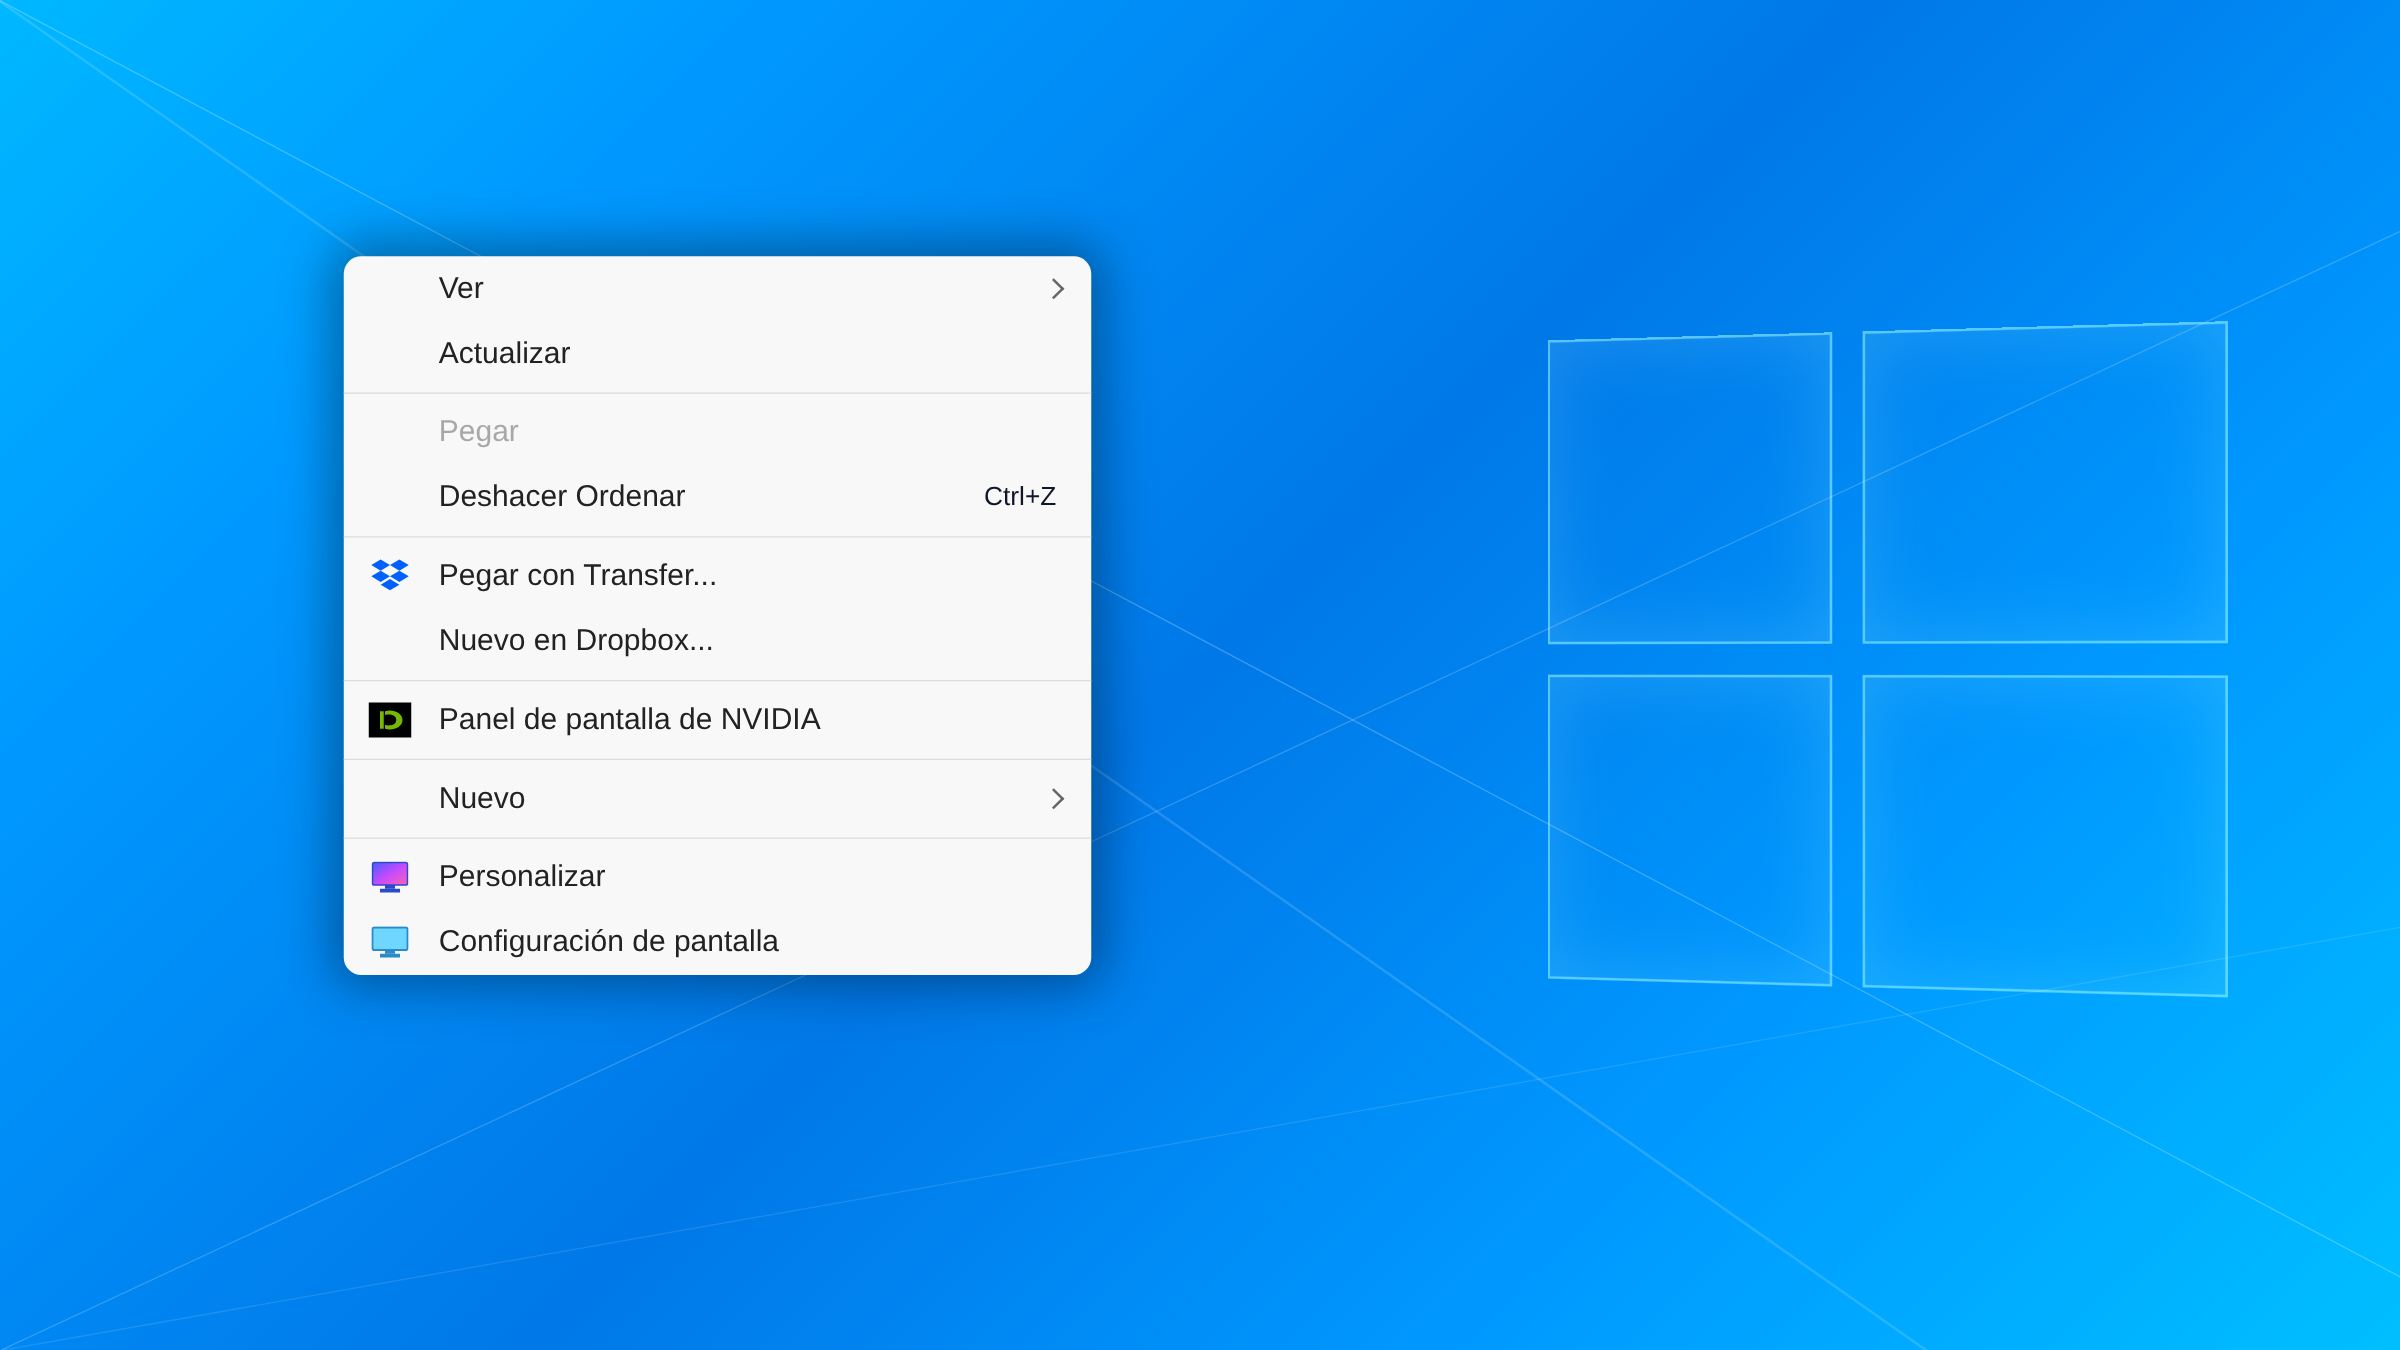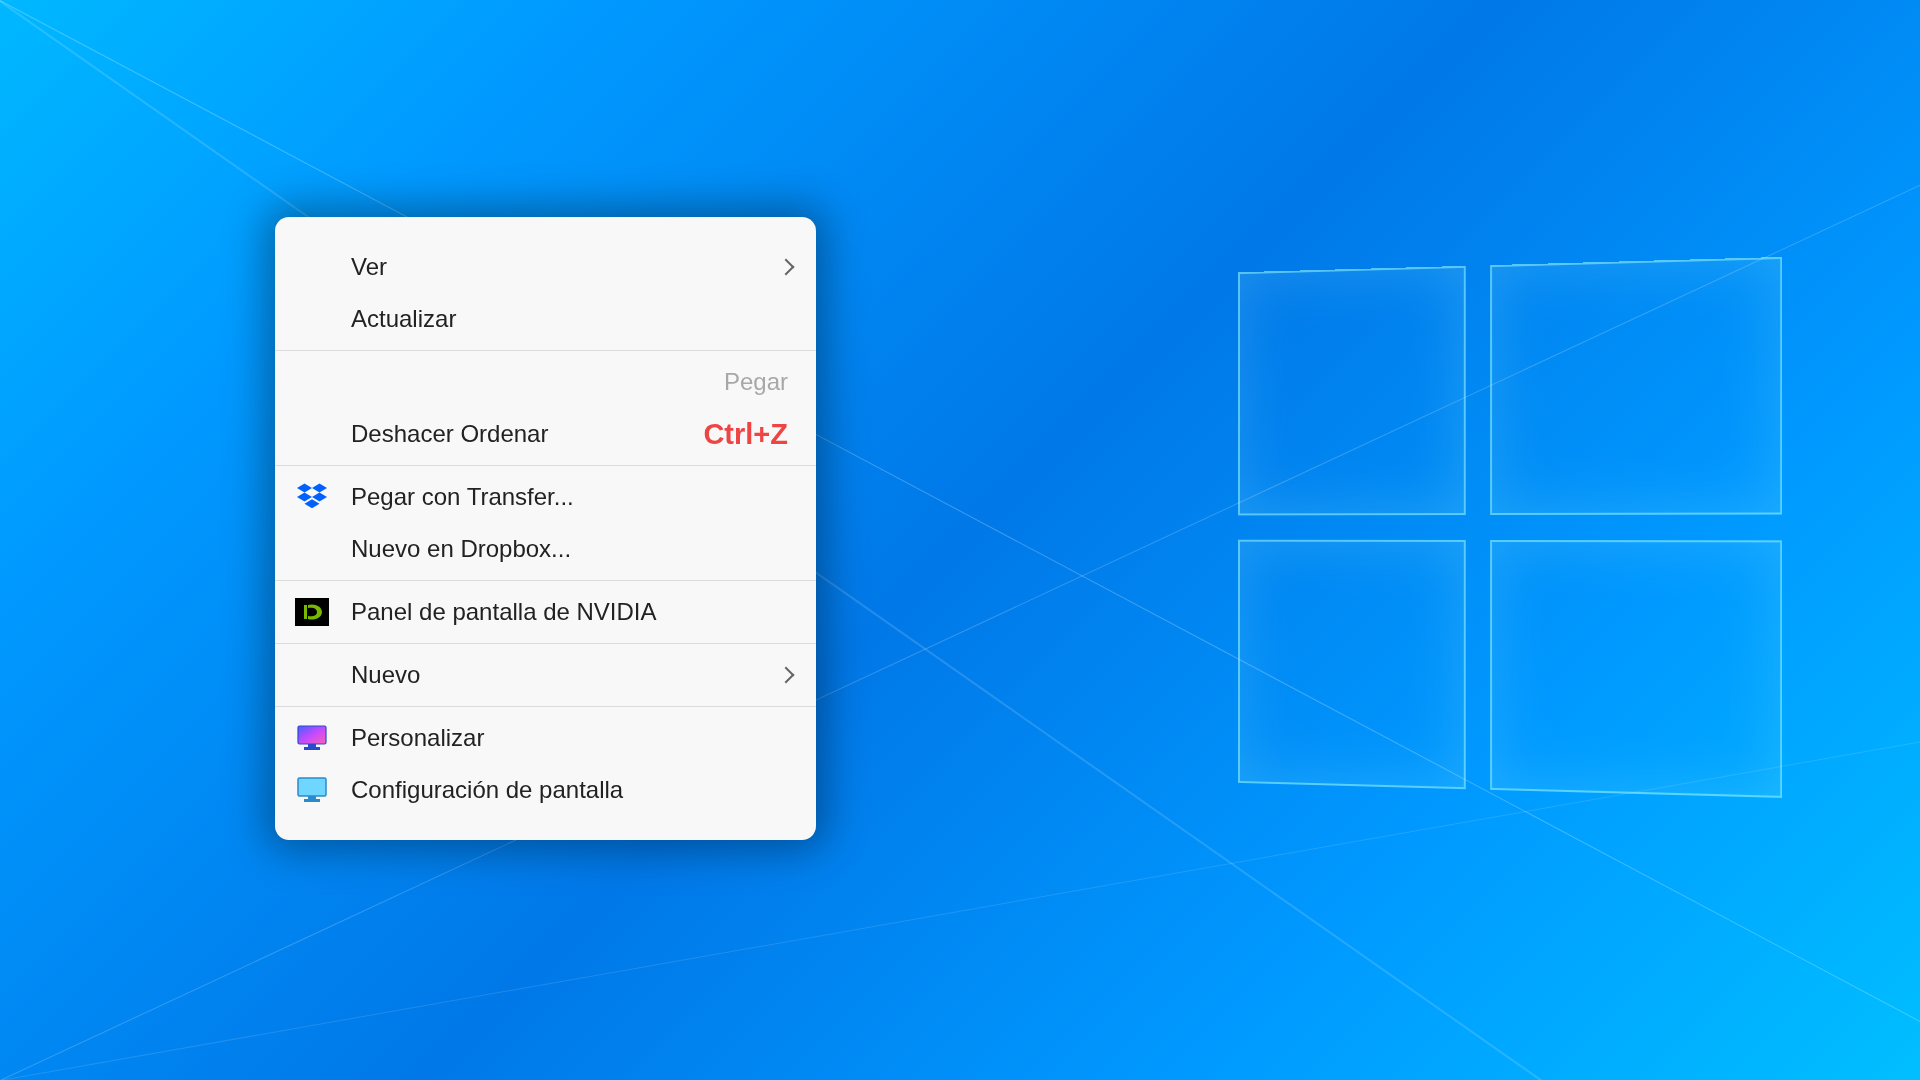"Ver" .context-menu { margin-top: 12px -> none; padding: 24px 0 -> 0 0; width: 541px -> 598px }
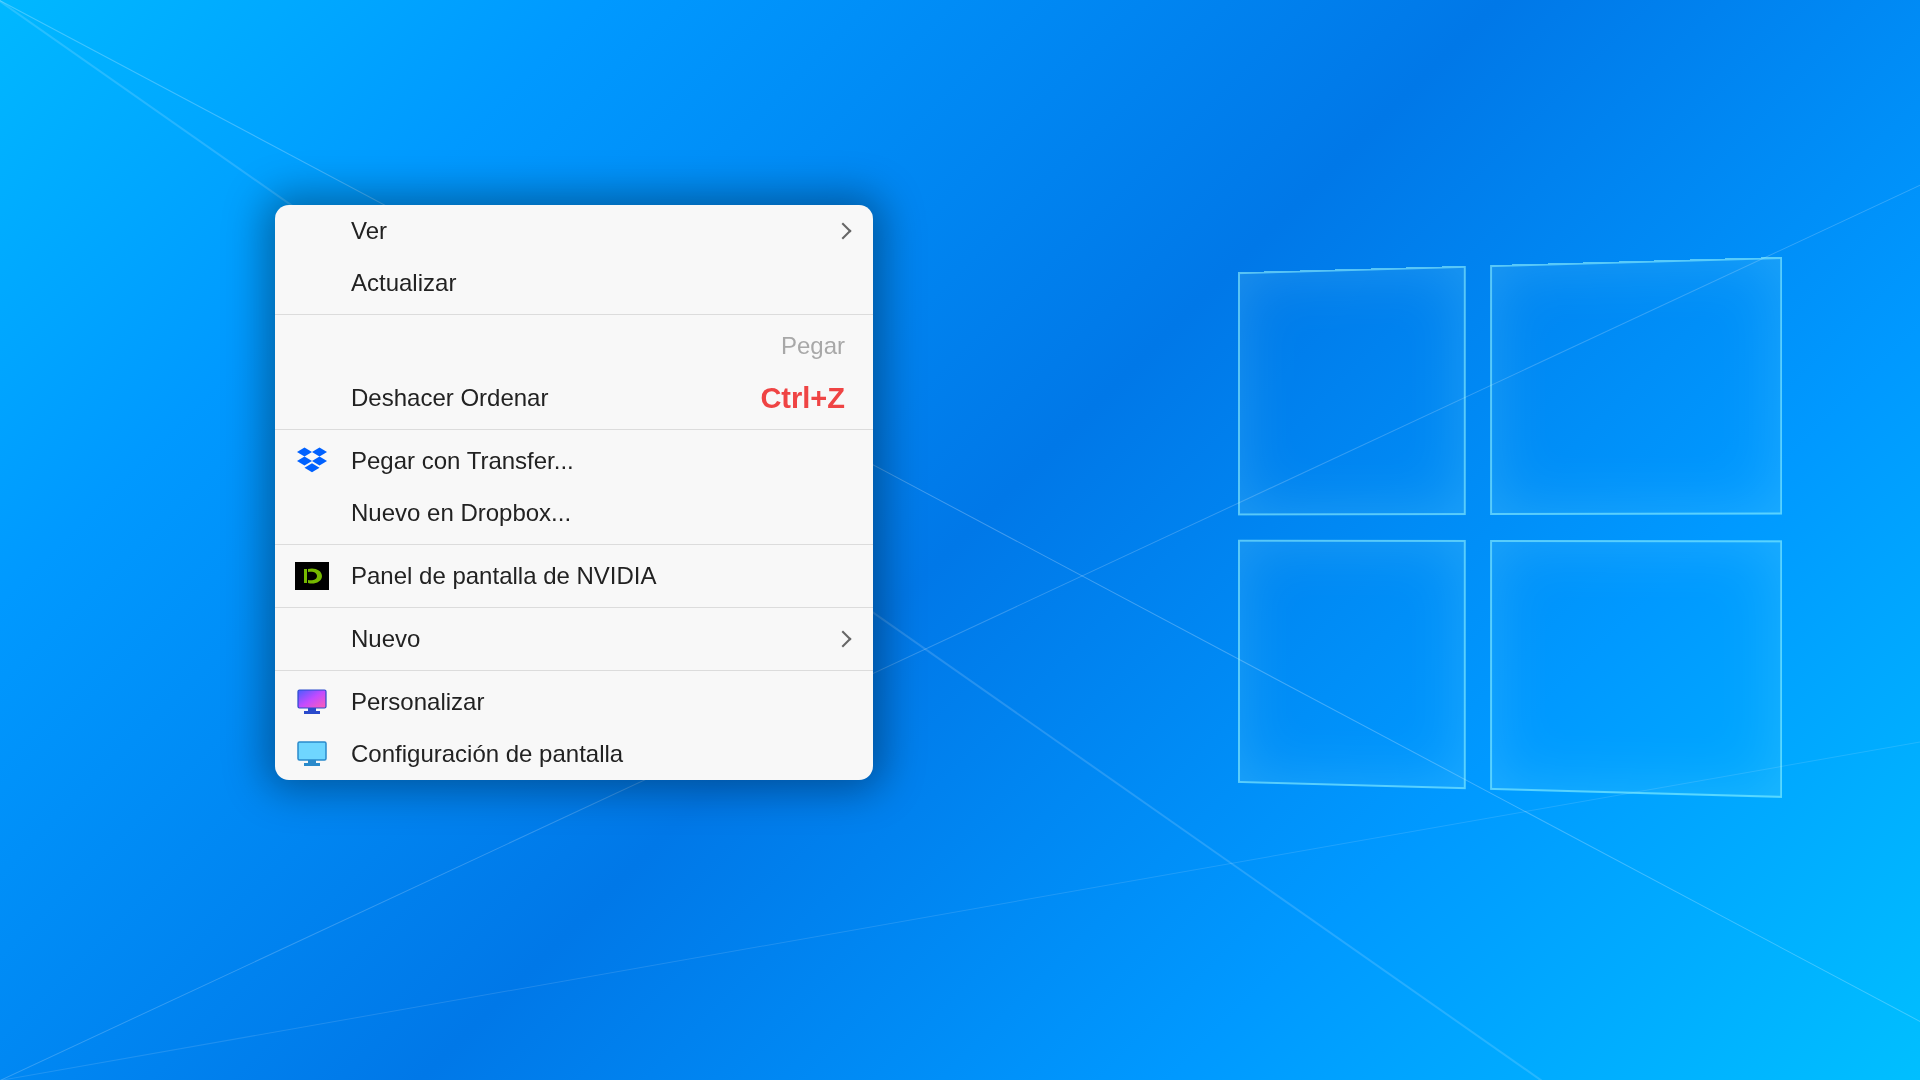"Pegar" .menu-item.disabled { text-align: right -> none }
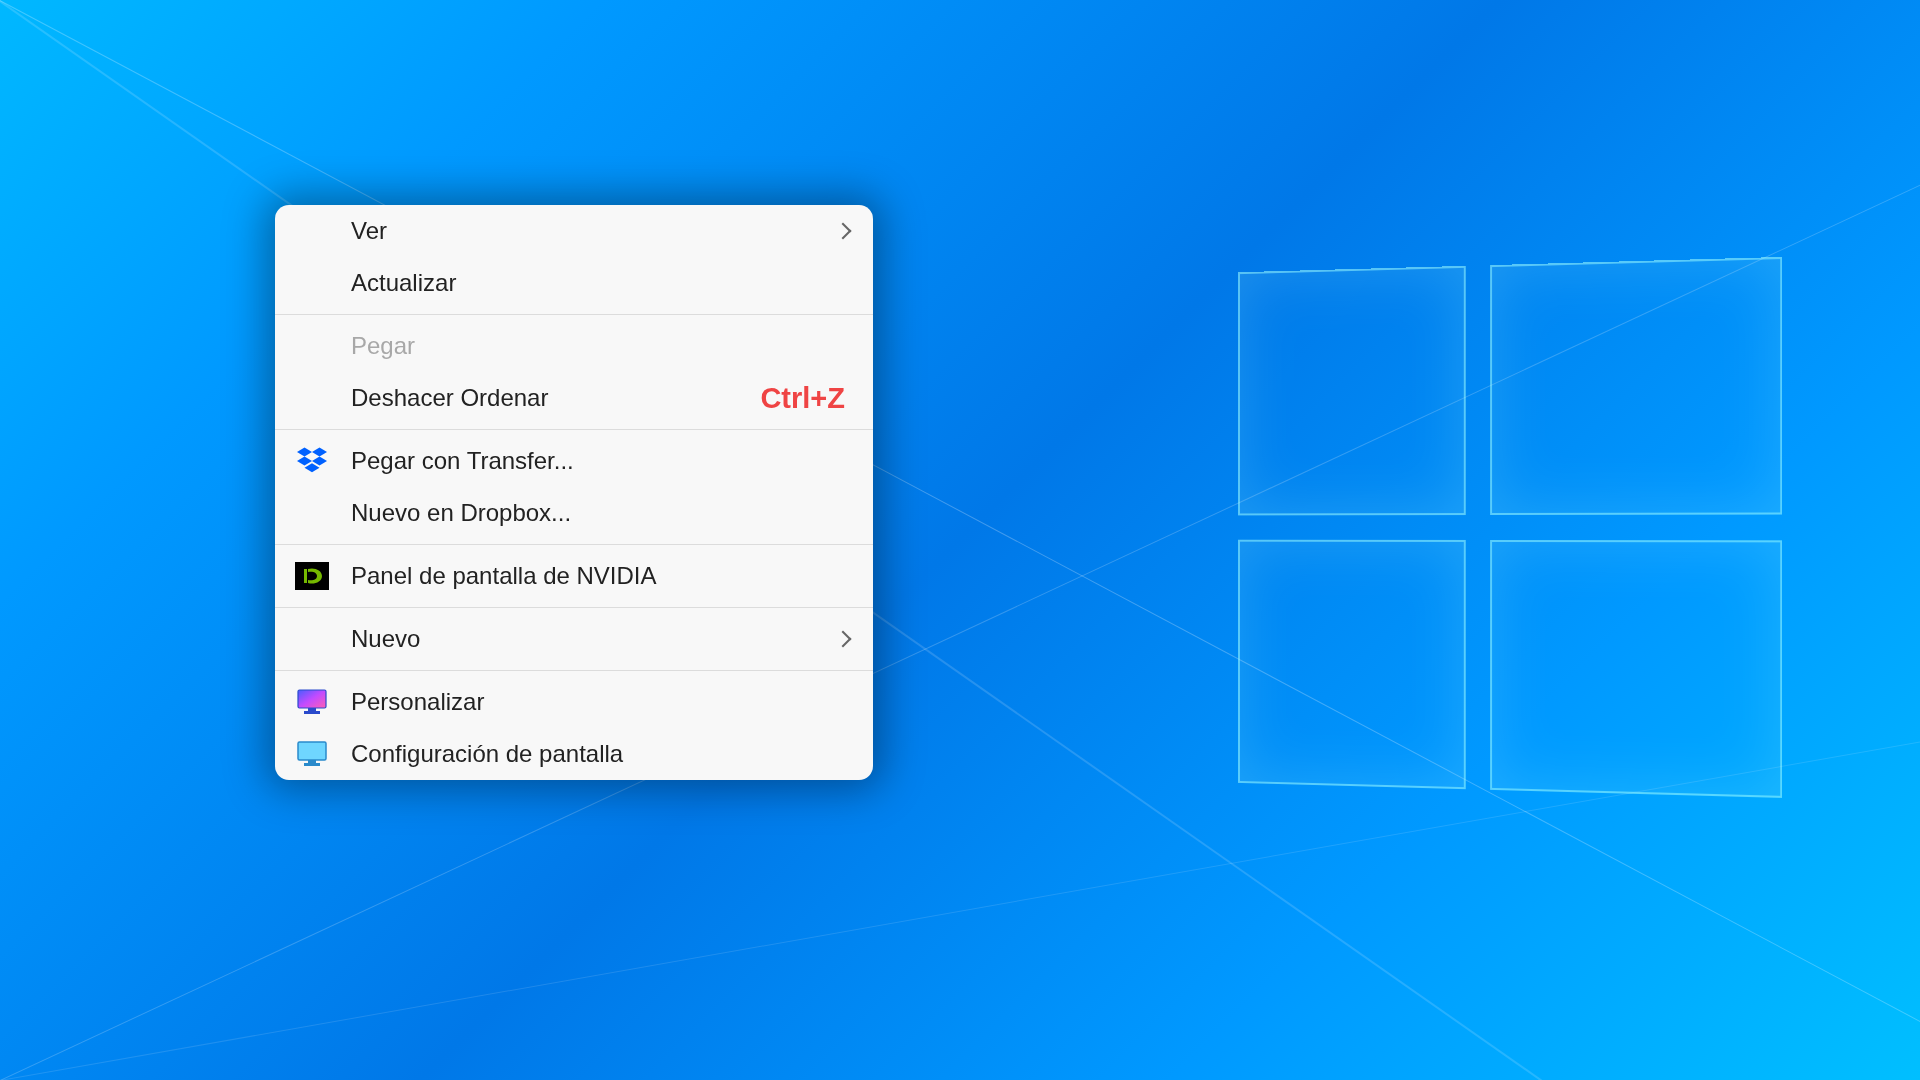"Ctrl+Z" .menu-item .shortcut { color: #ef4444 -> #0f172a; font-size: 29px -> 21px; font-weight: bold -> none }
